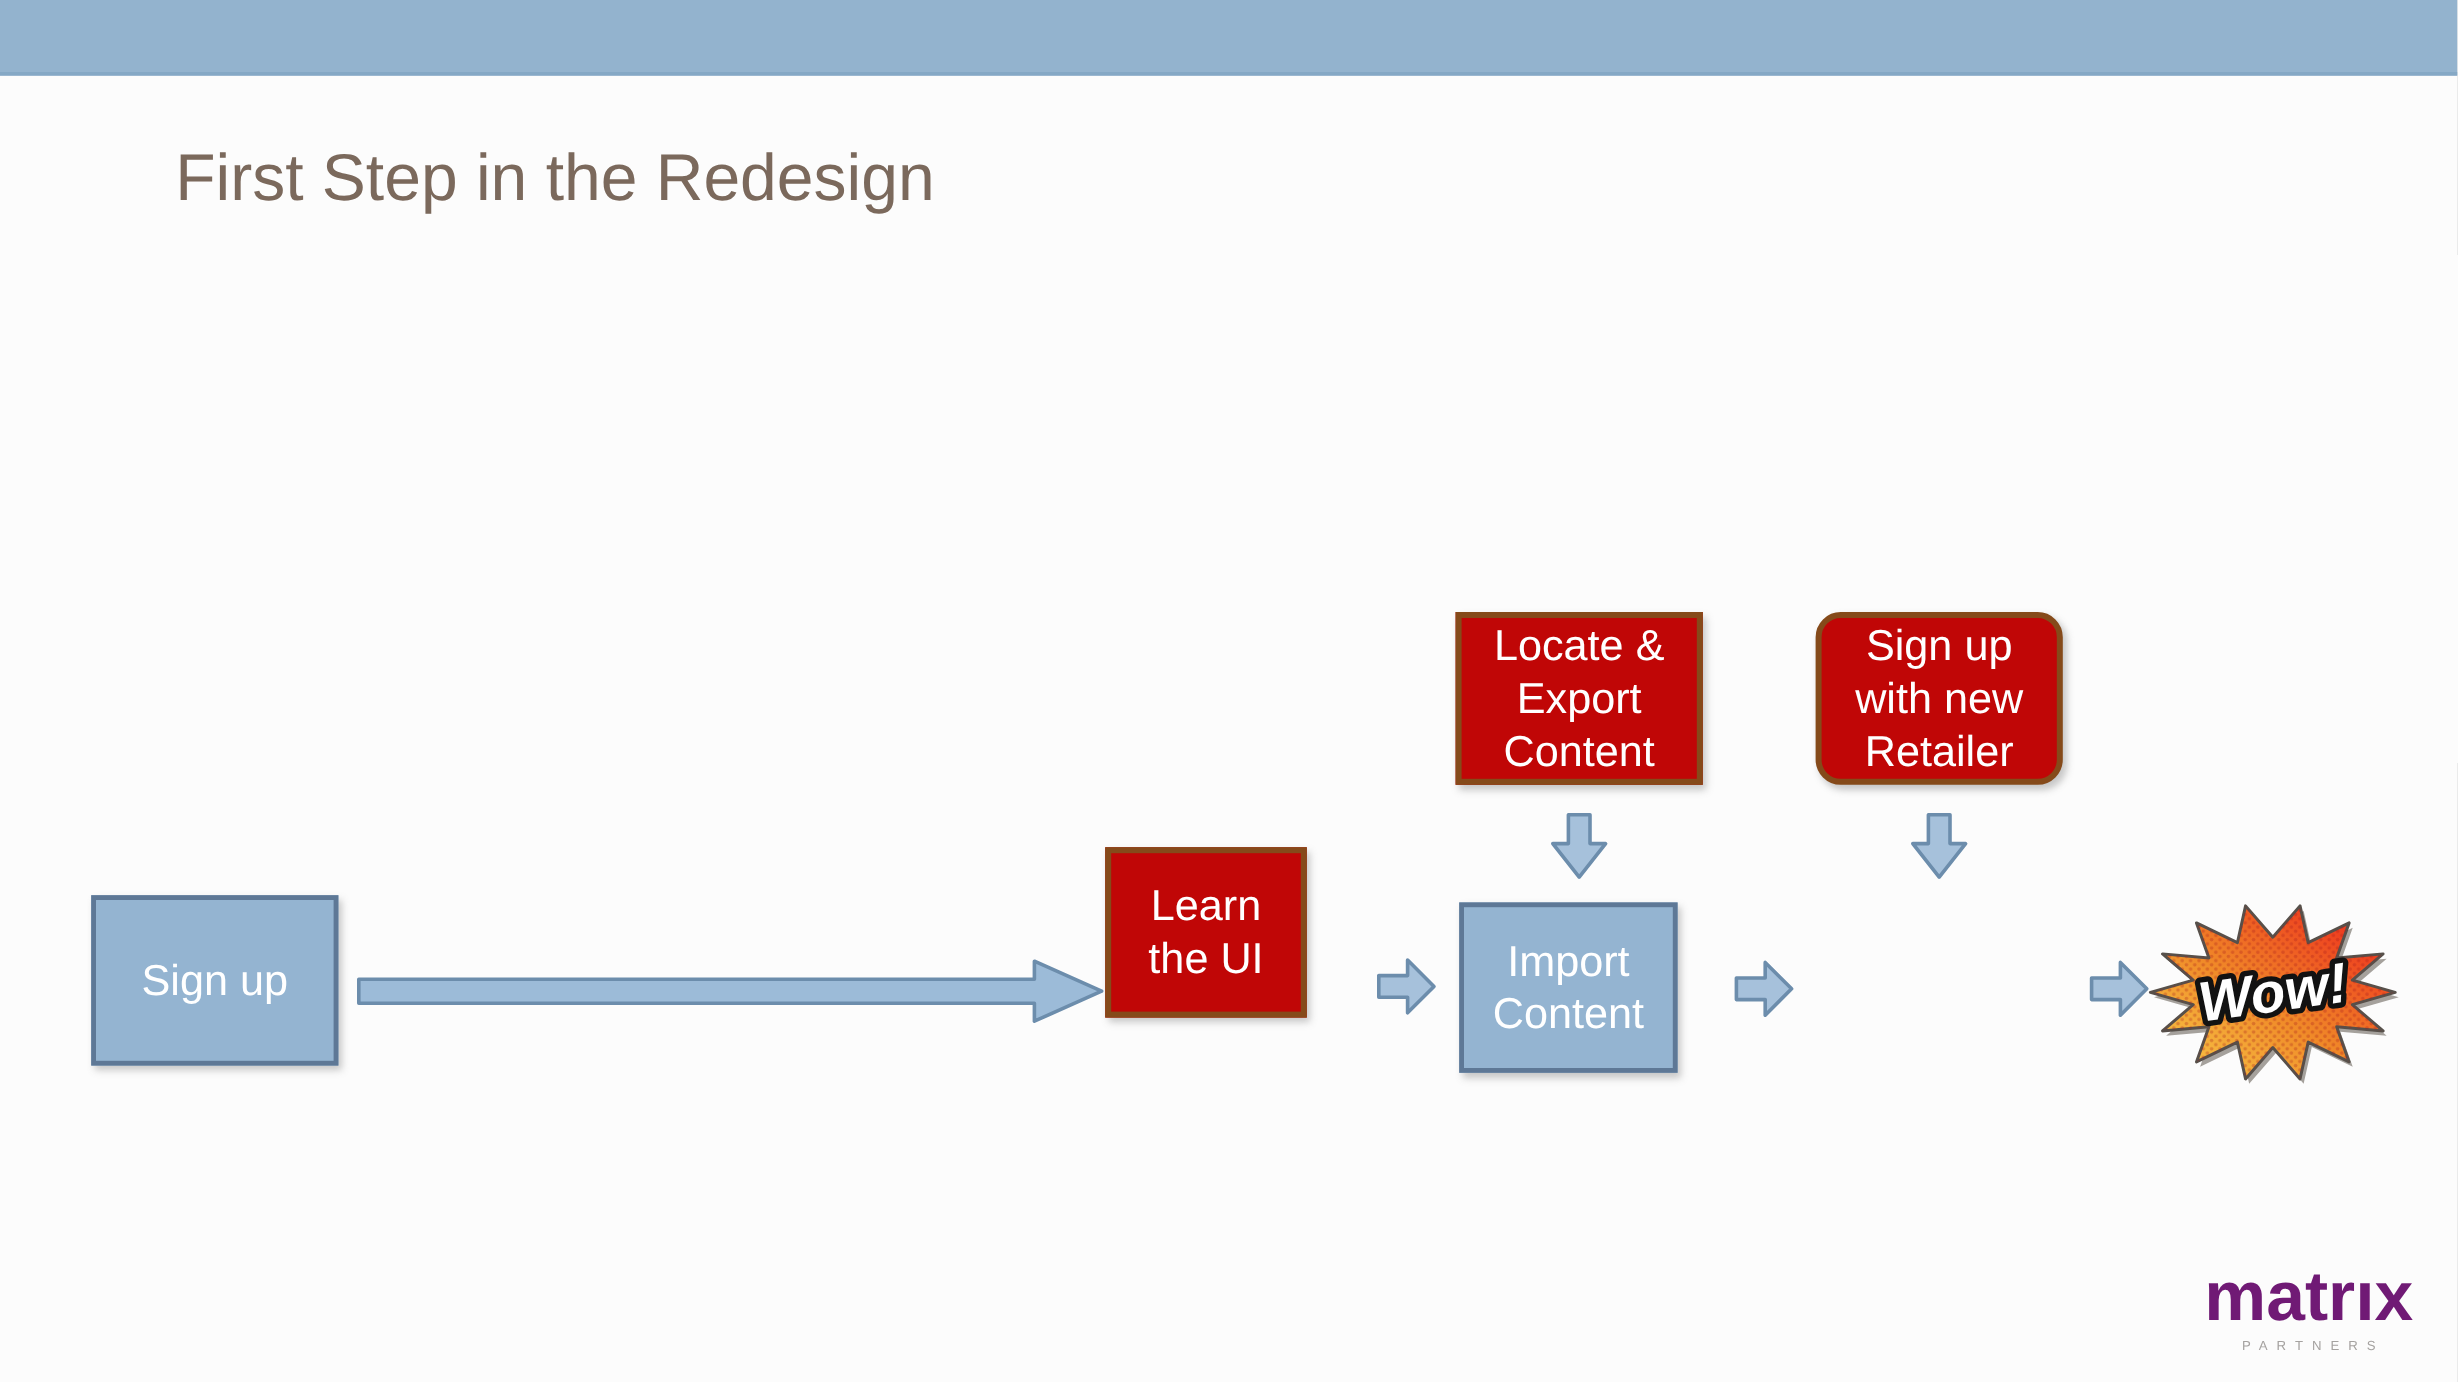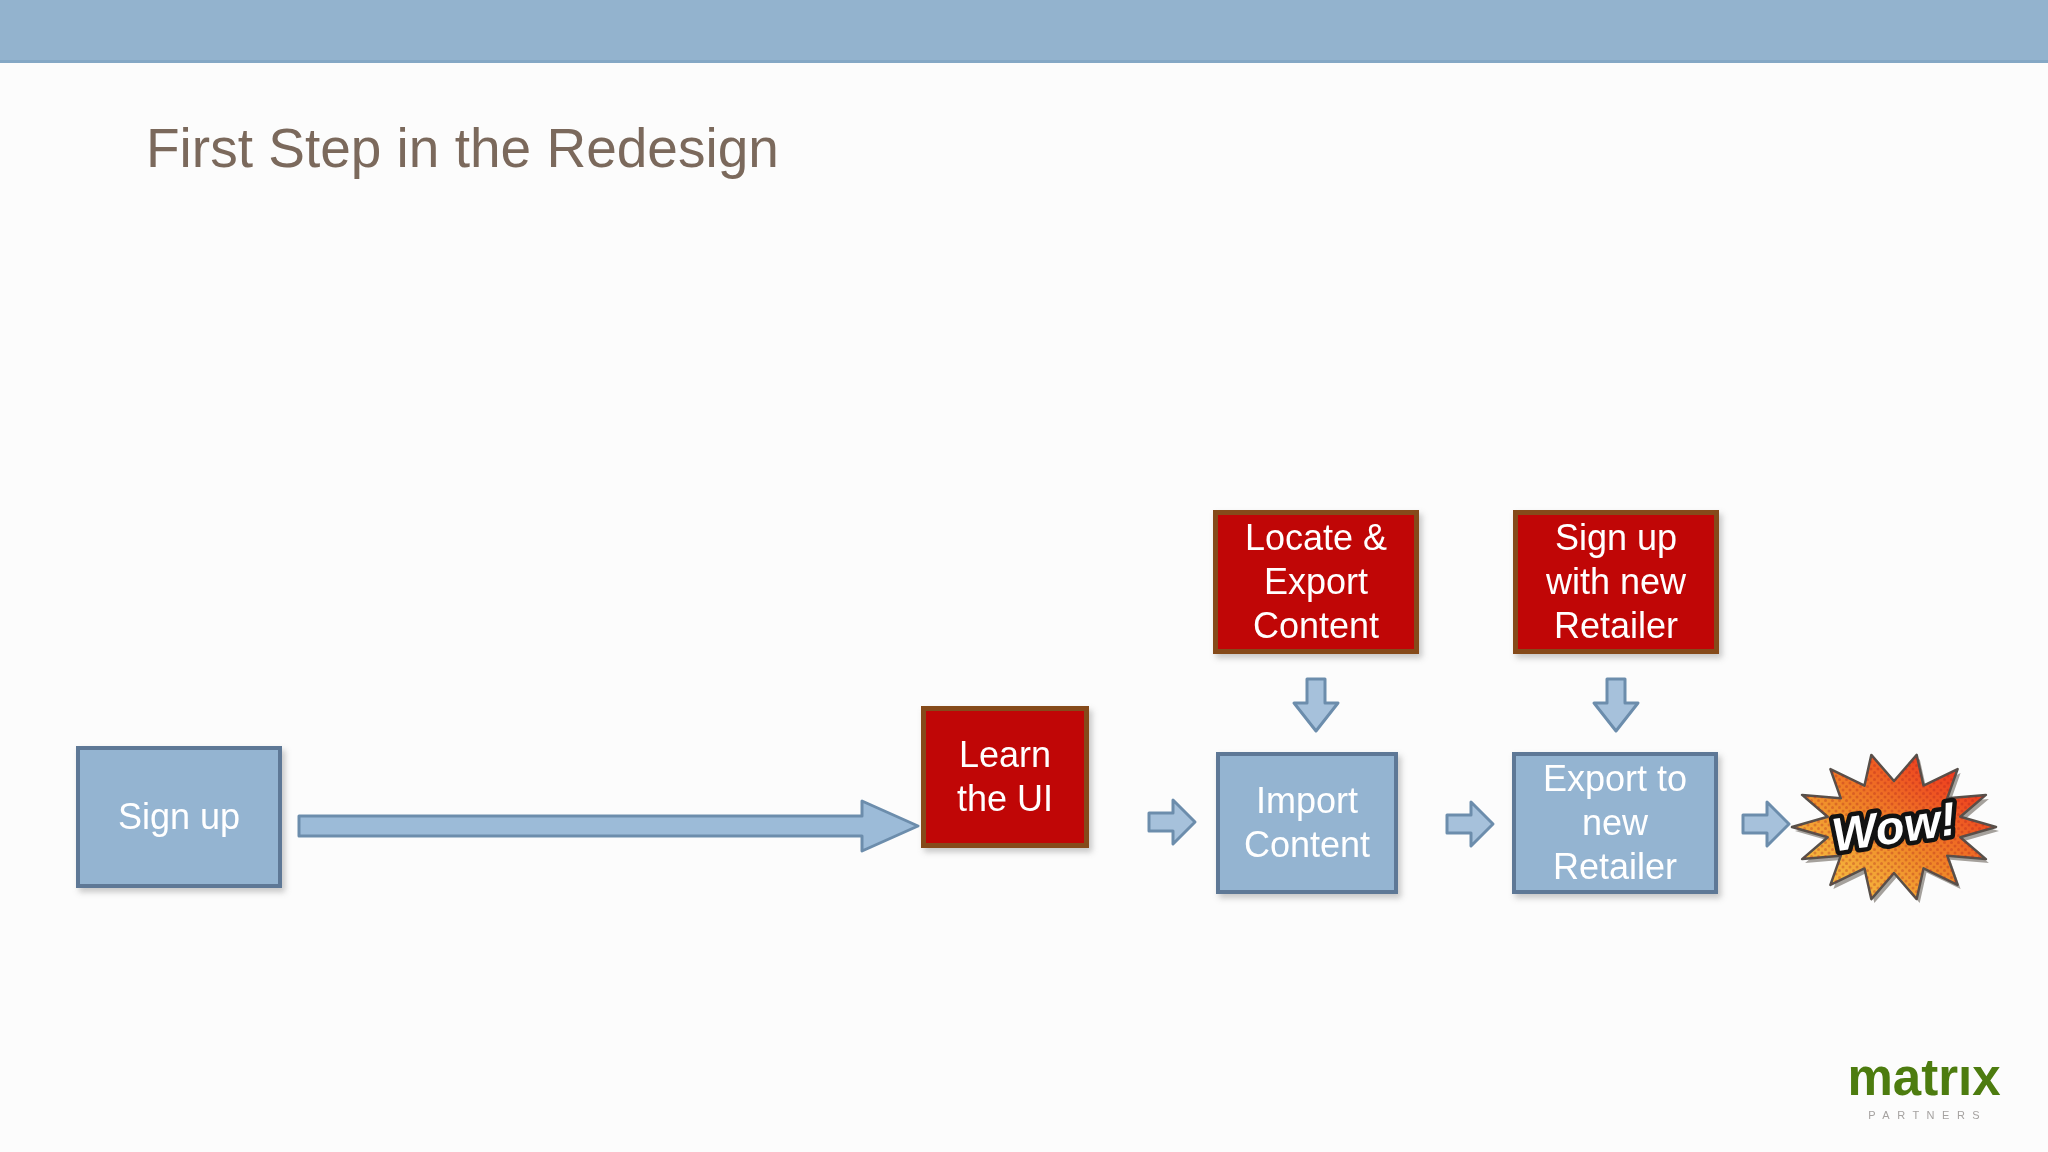"Sign up with new Retailer" #box-signup2 { border-radius: none -> 21px }
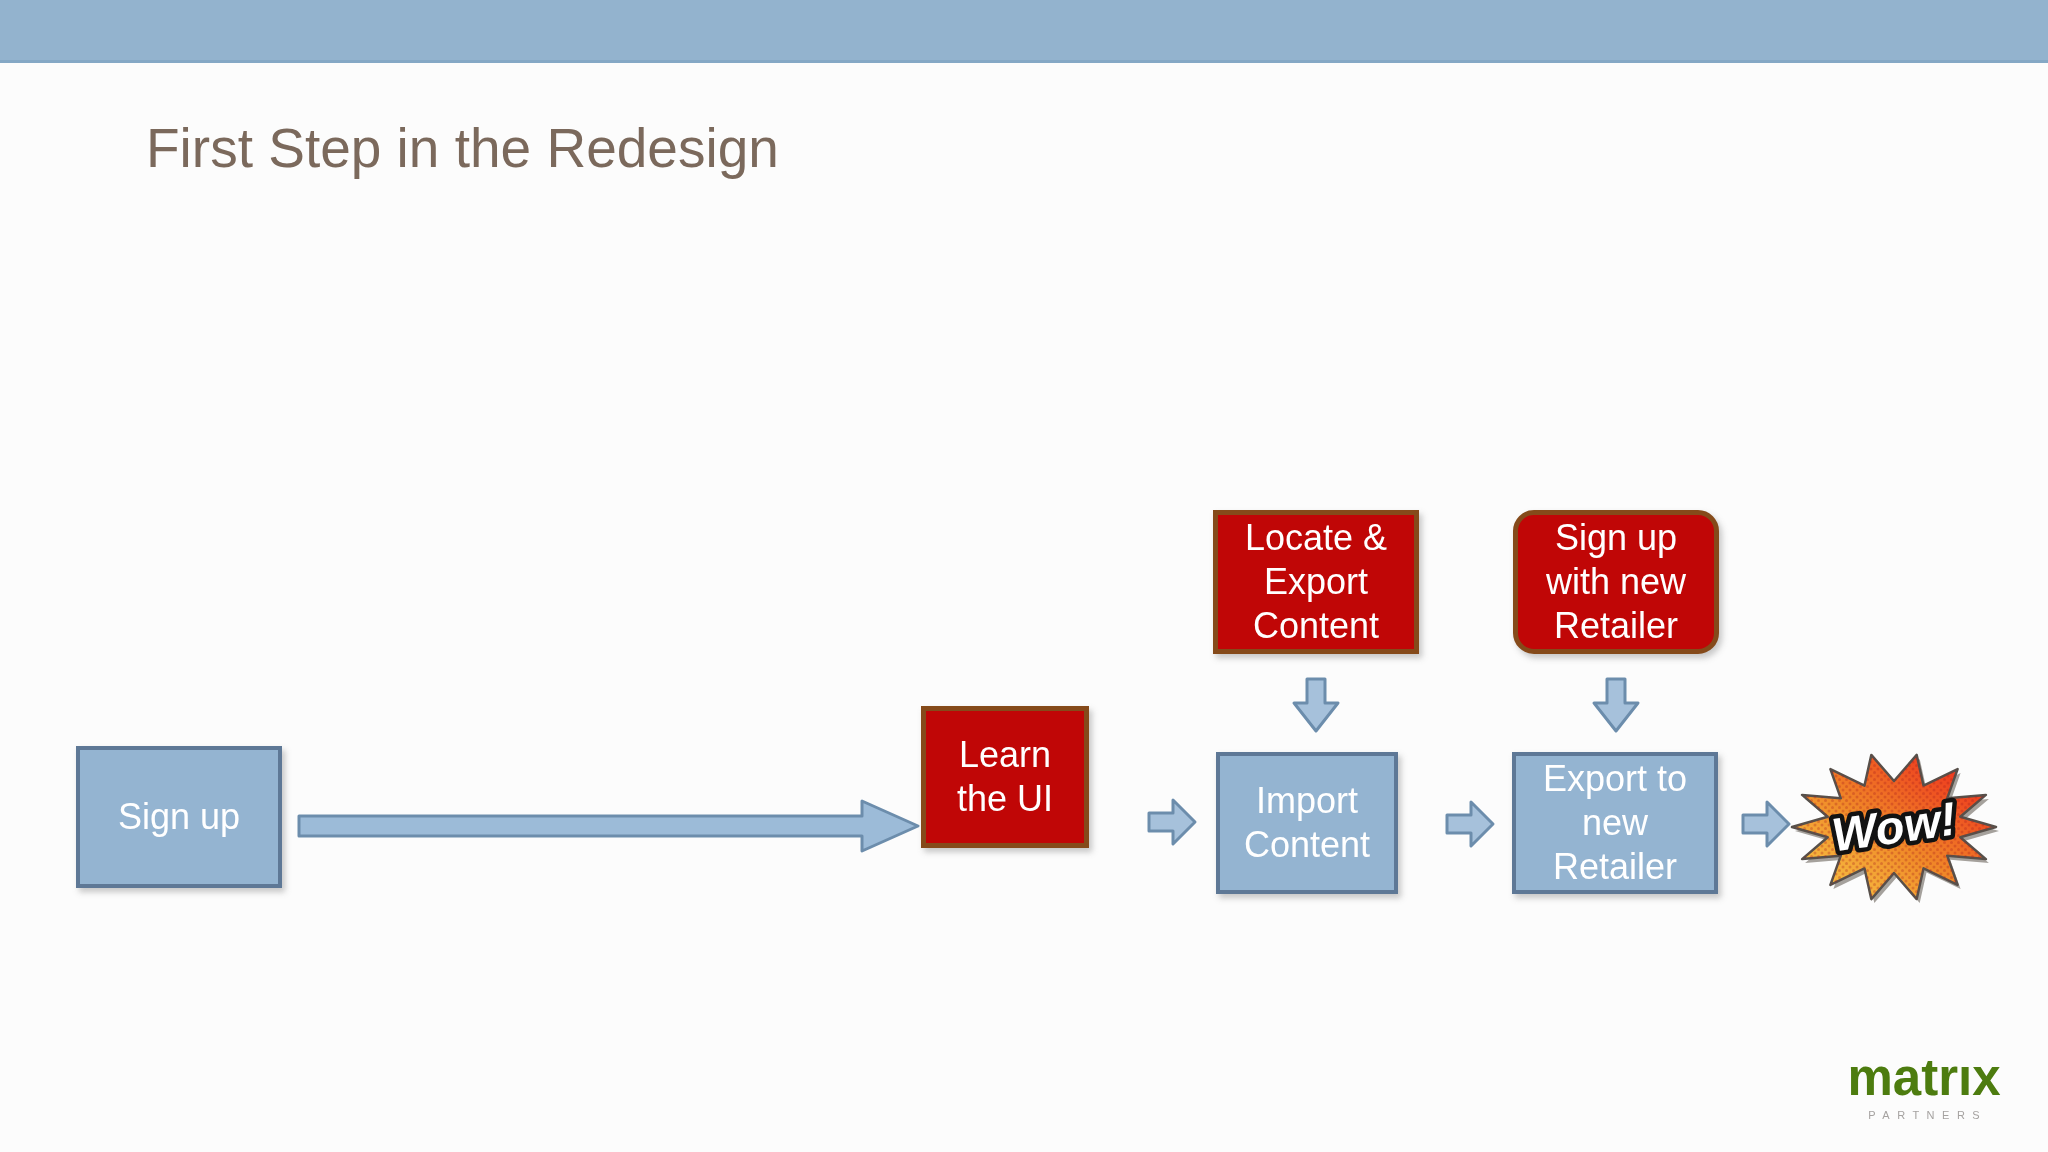"Export to new Retailer" div.box { html: <div> <span>Export to new Retailer</span> </div> -> none }
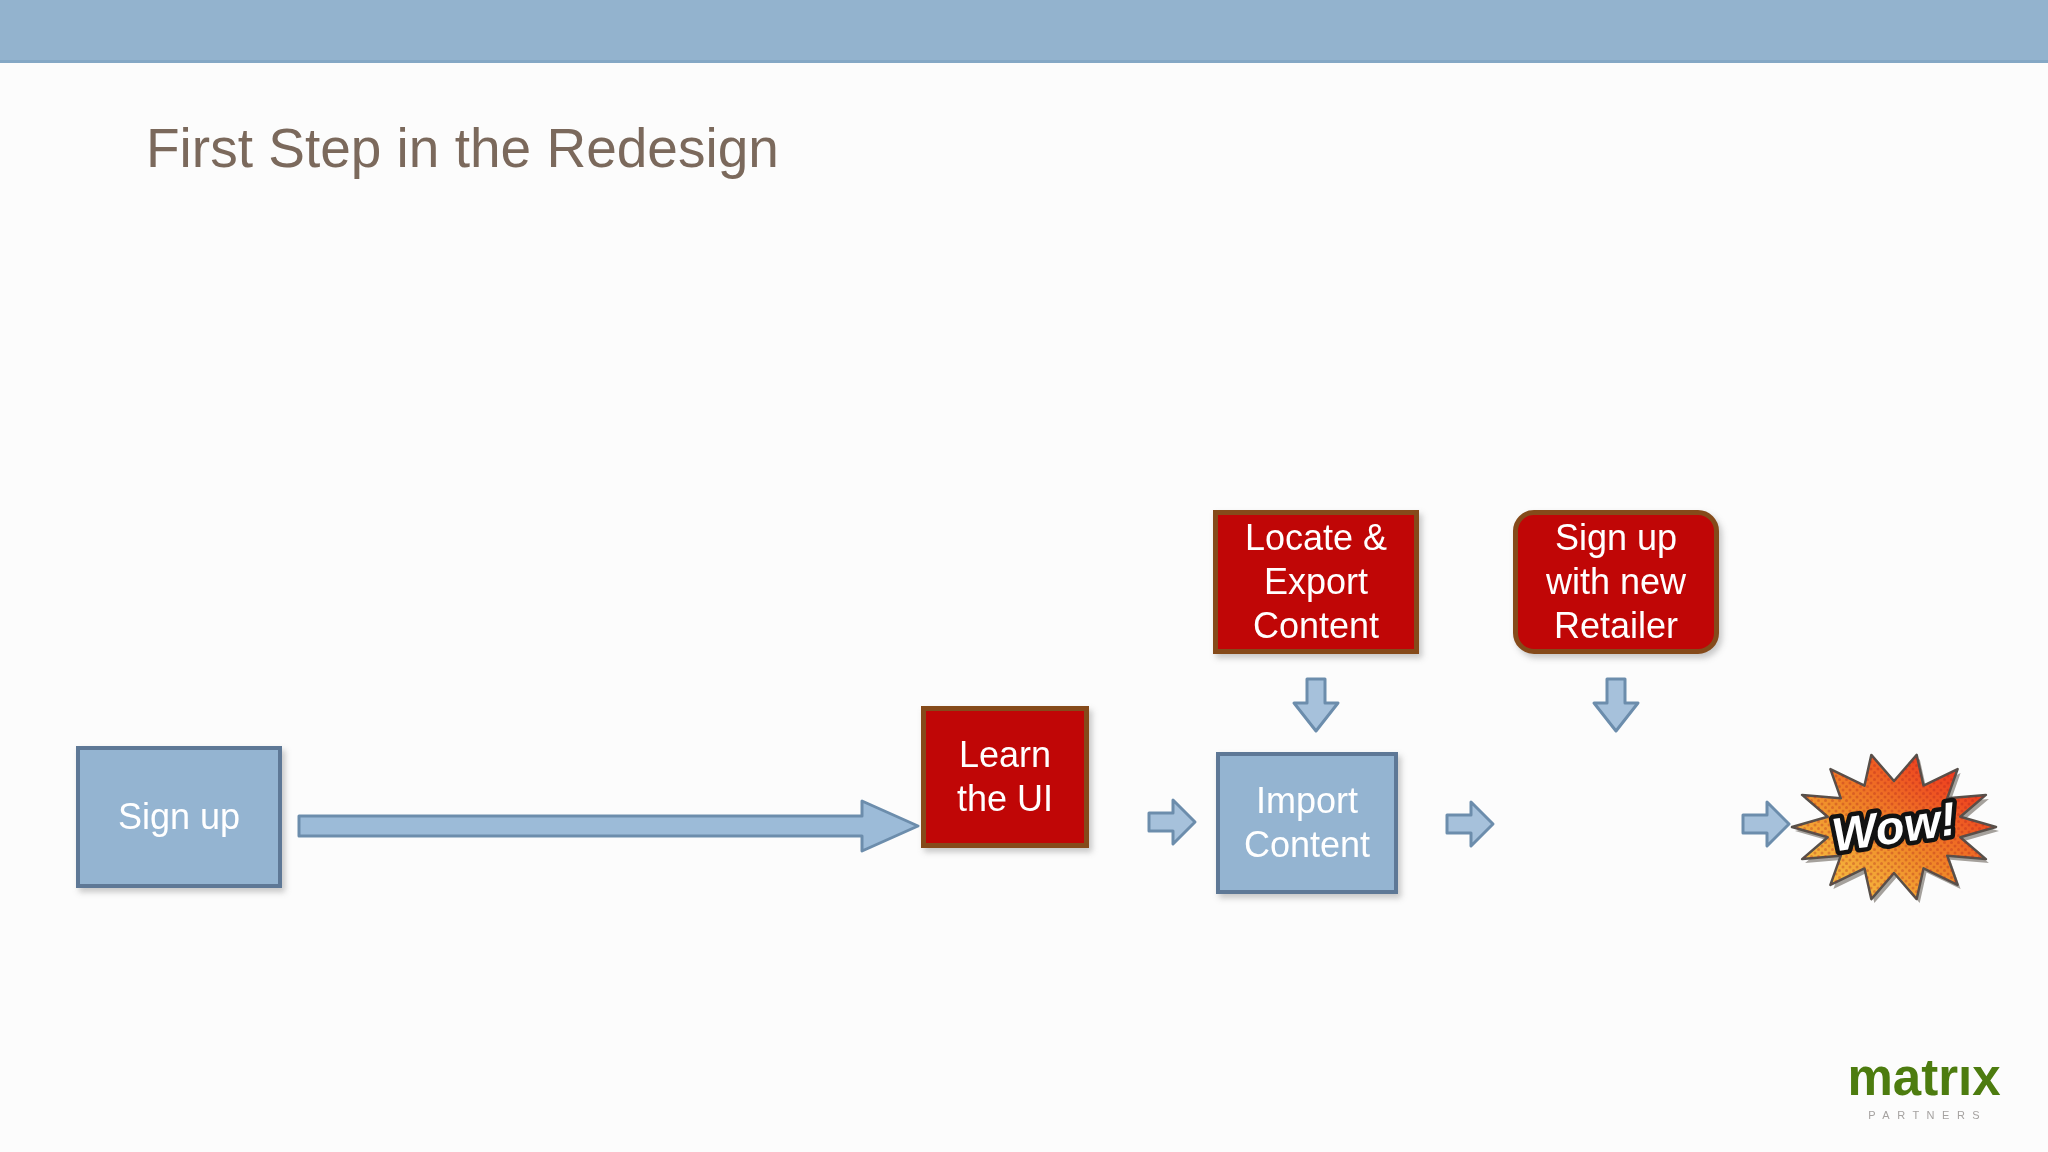"matrıx" .logo-word { color: #4d7c0f -> #701a75; font-size: 51px -> 58px }
